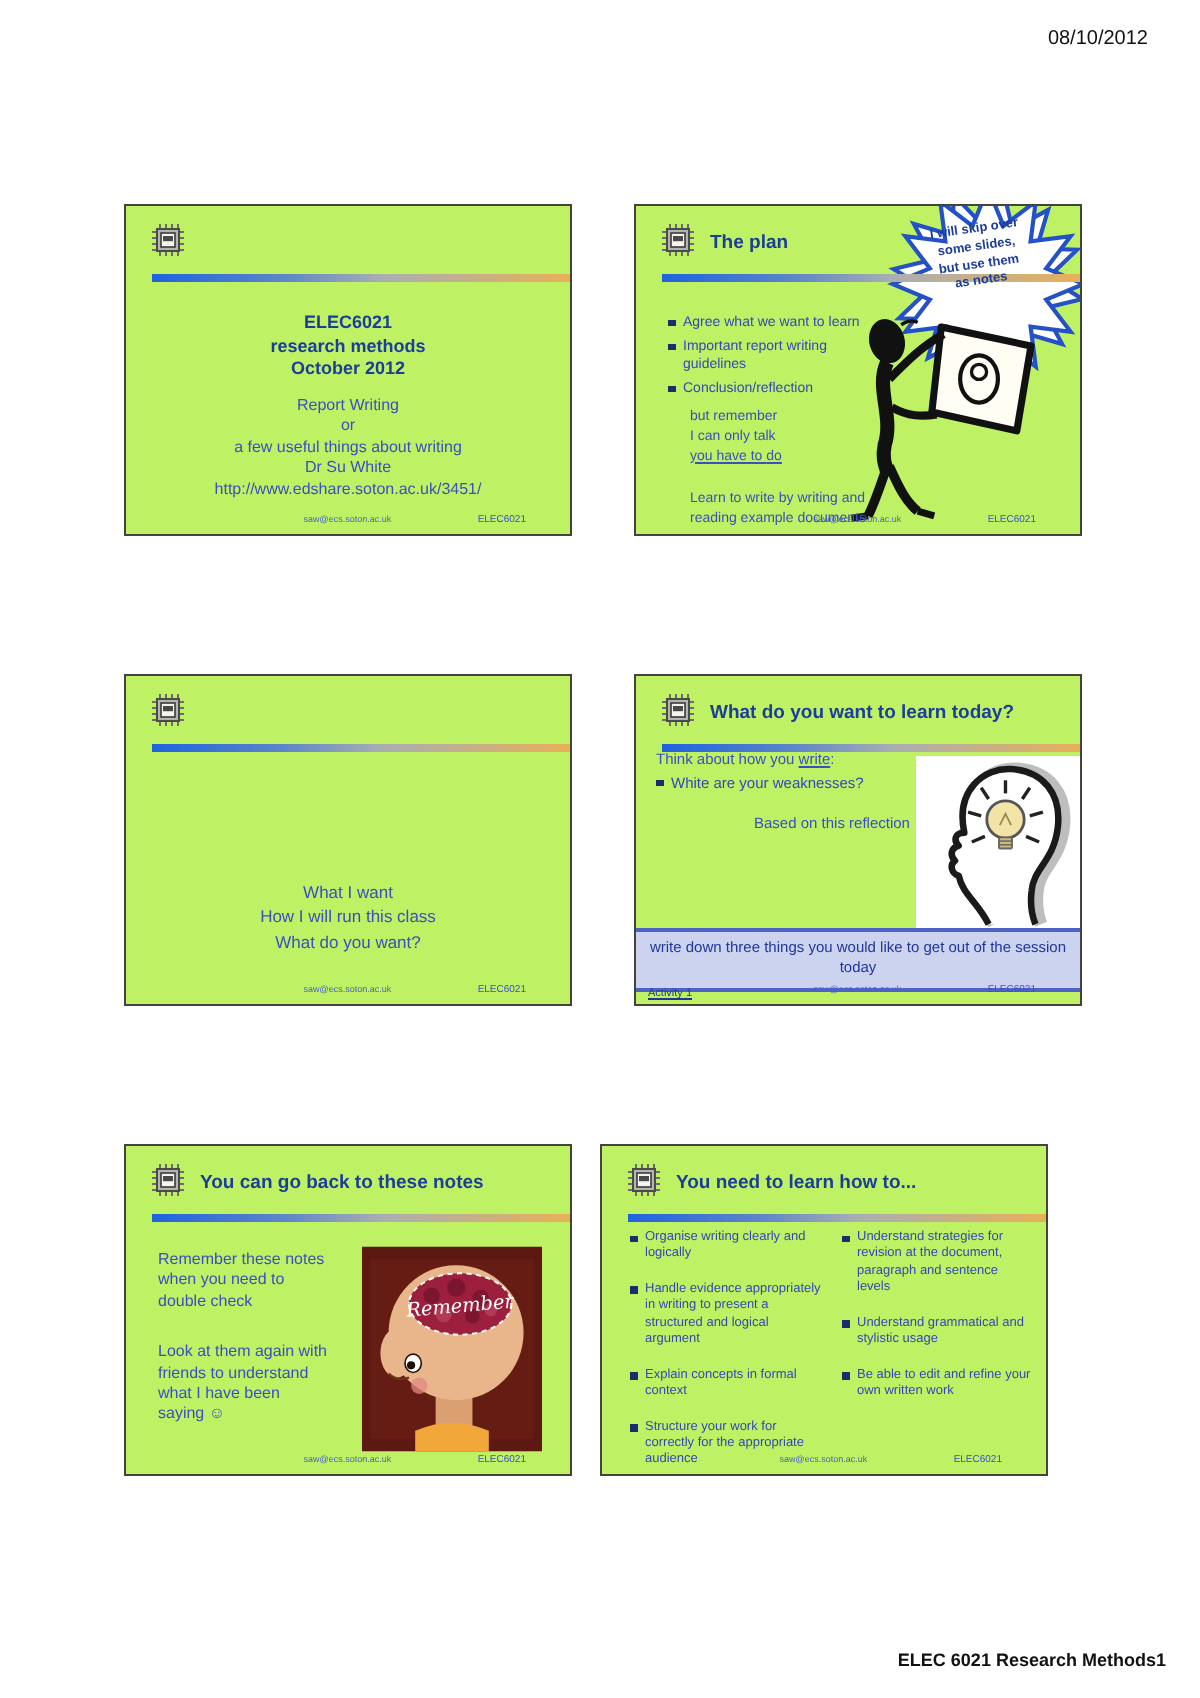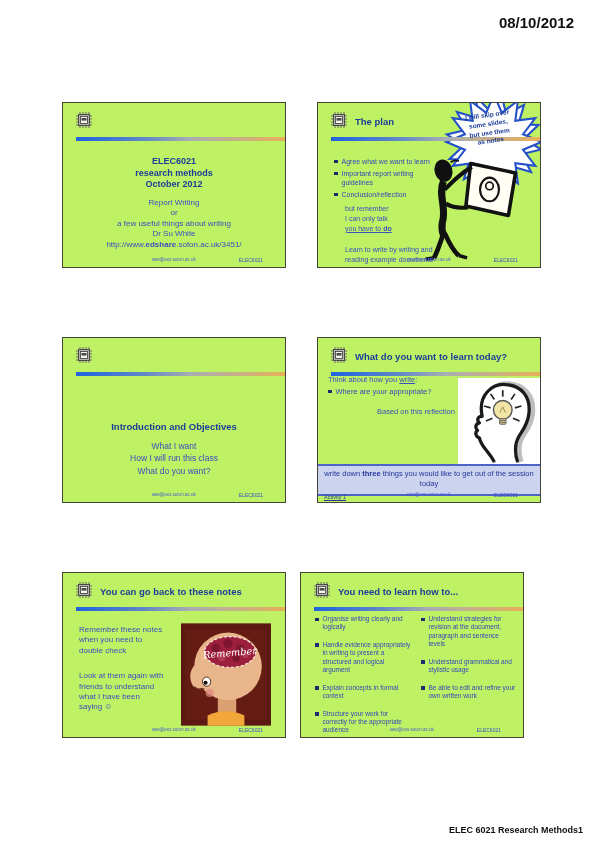"08/10/2012" .hdr-date { font-size: 15px -> 10px; font-weight: bold -> normal }
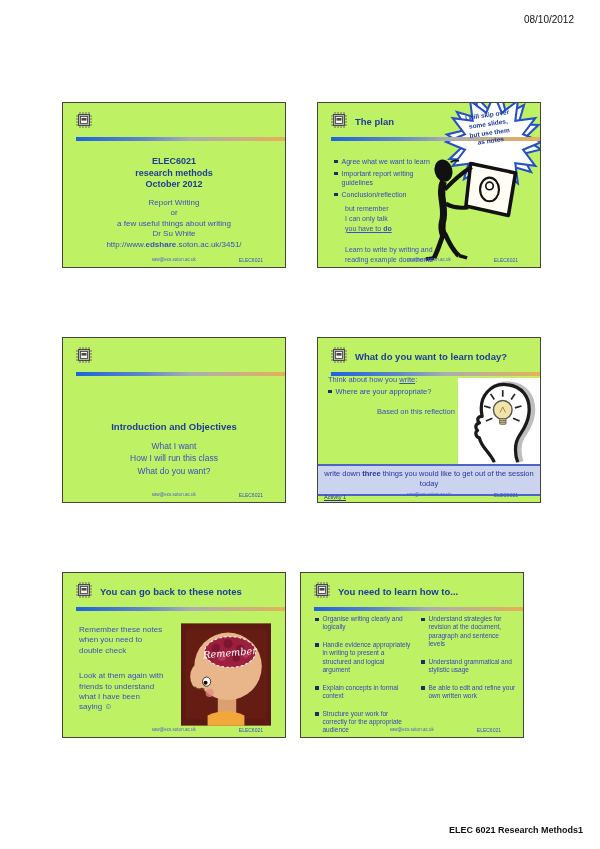"edshare" .b { font-weight: bold -> normal }
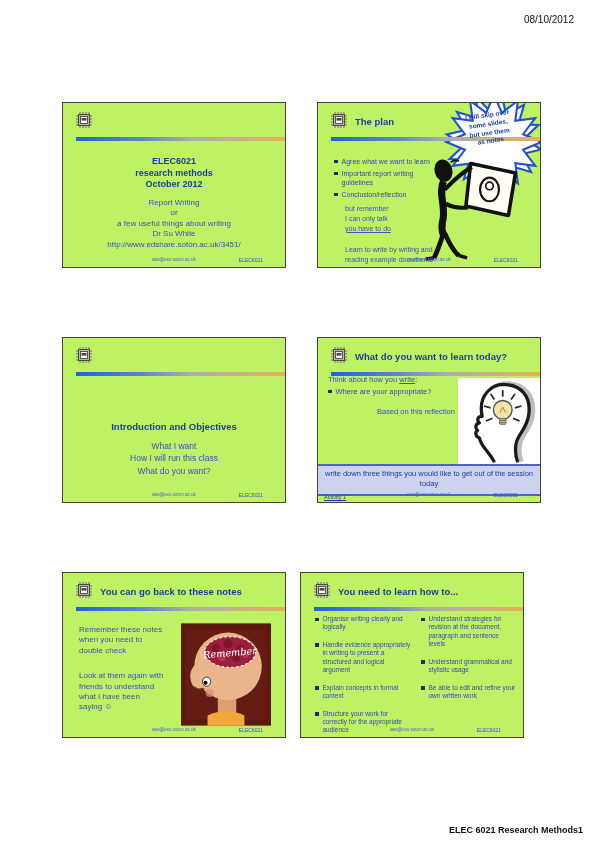"Where are your appropriate?" span.btxt { text: Where are your appropriate -> White are your weaknesses }
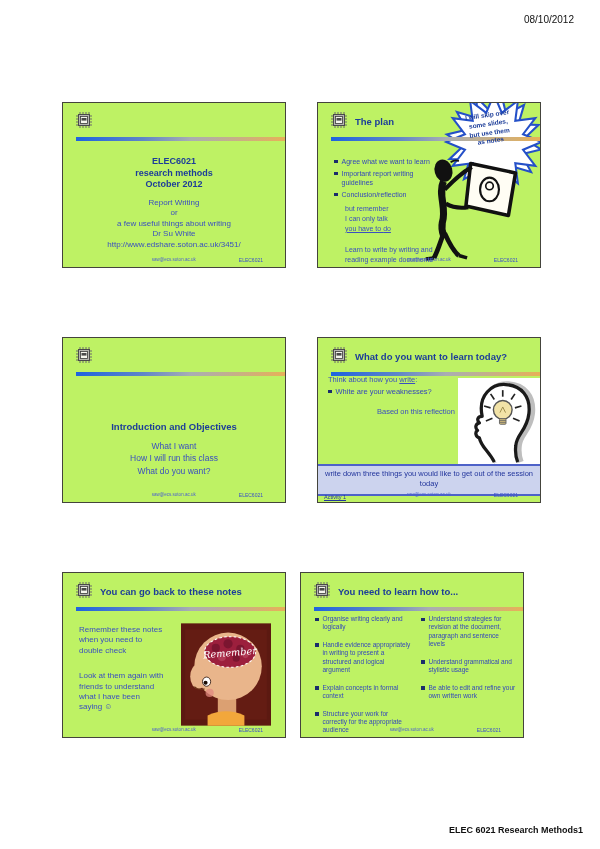"Introduction and Objectives" div.s3-head { html: <div>Introduction and Objectives</div> -> none }
